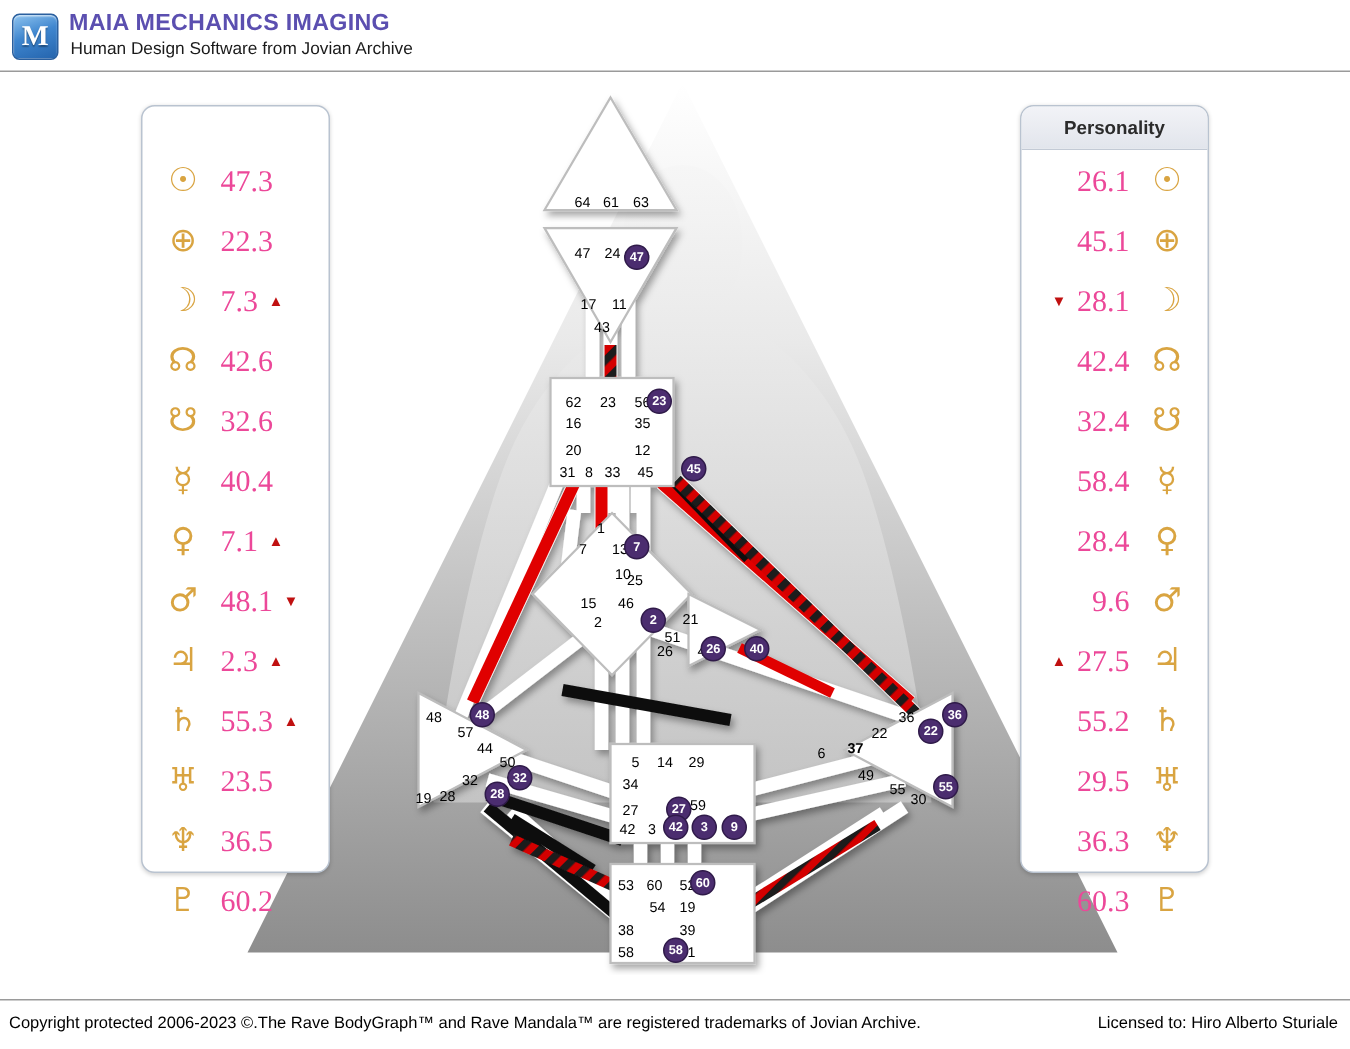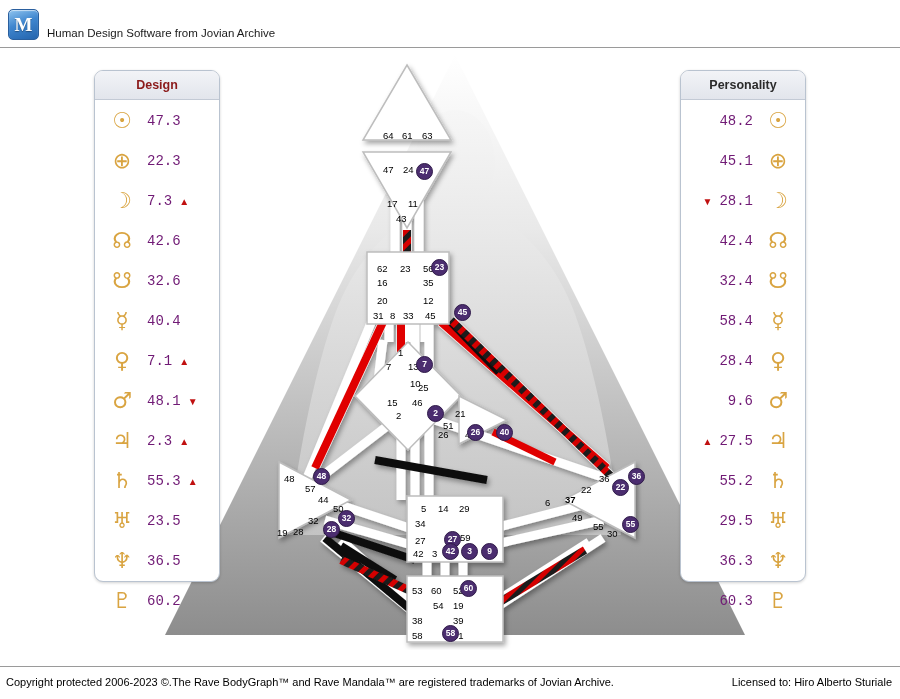"MAIA MECHANICS IMAGING" div { html: none -> <div>MAIA MECHANICS IMAGING</div> }
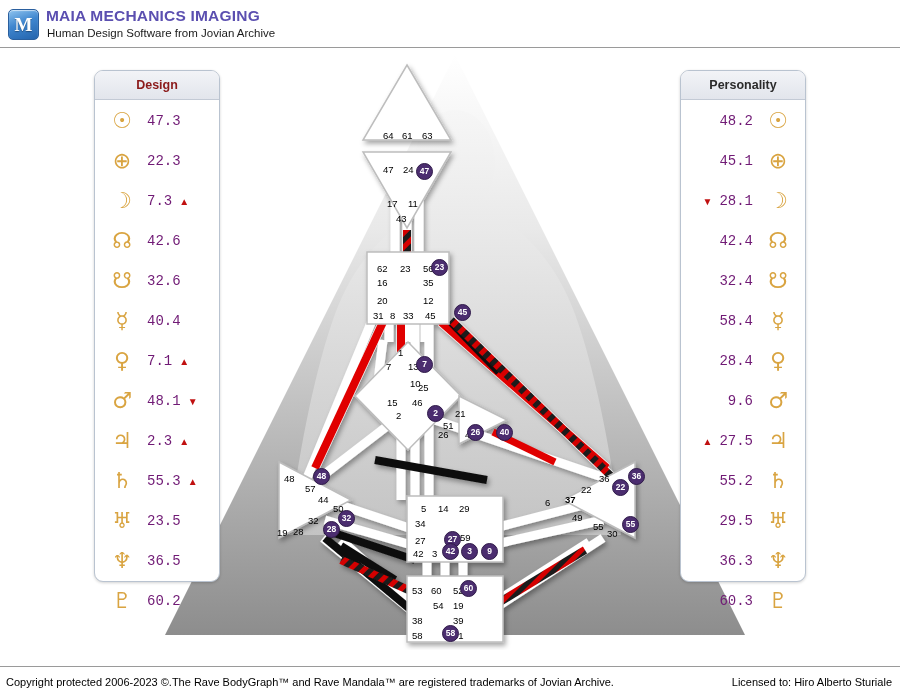"Design" div.panel-head { html: <div> <span>Design</span> </div> -> none }
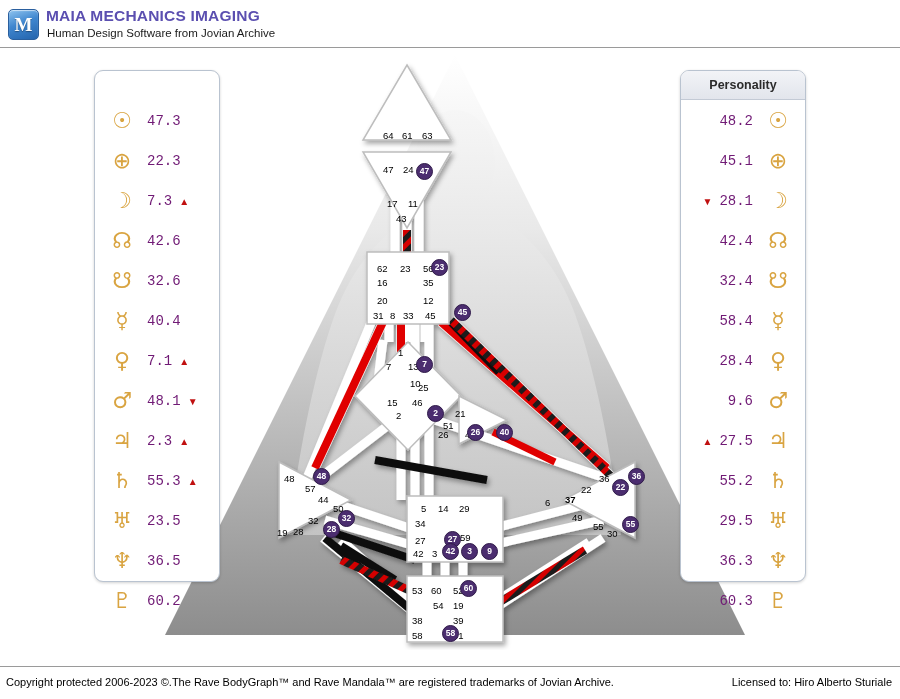"47.3" .gate { color: #701a75 -> #ec4899; font-family: Liberation Mono, monospace -> Liberation Serif, serif; font-size: 14px -> 20px }
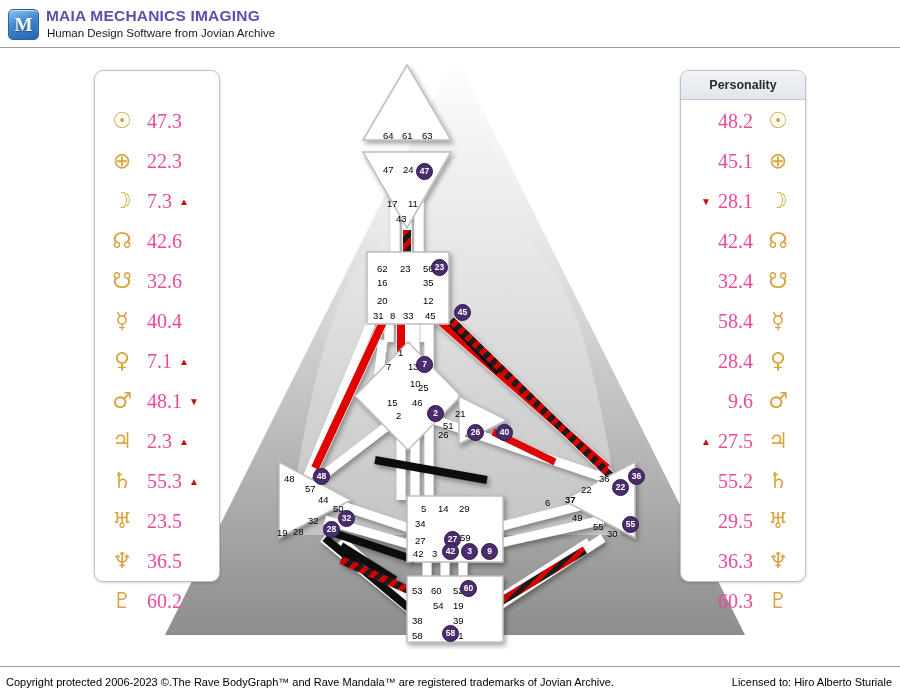"48.2" div.gate { text: 48.2 -> 26.1 }
